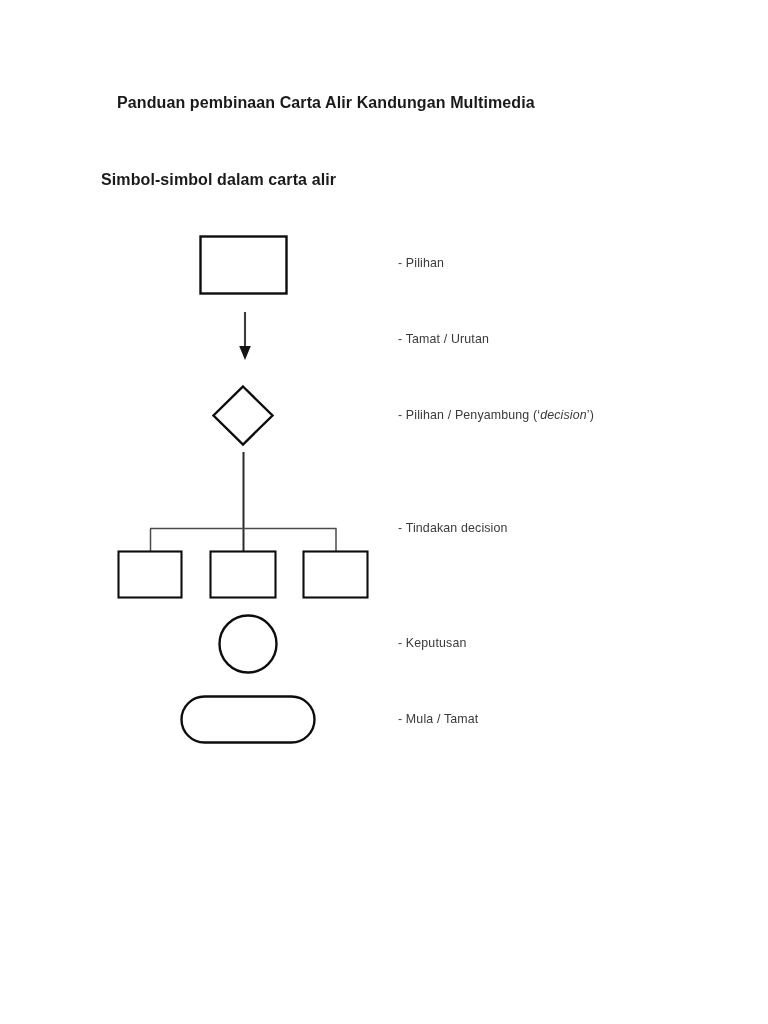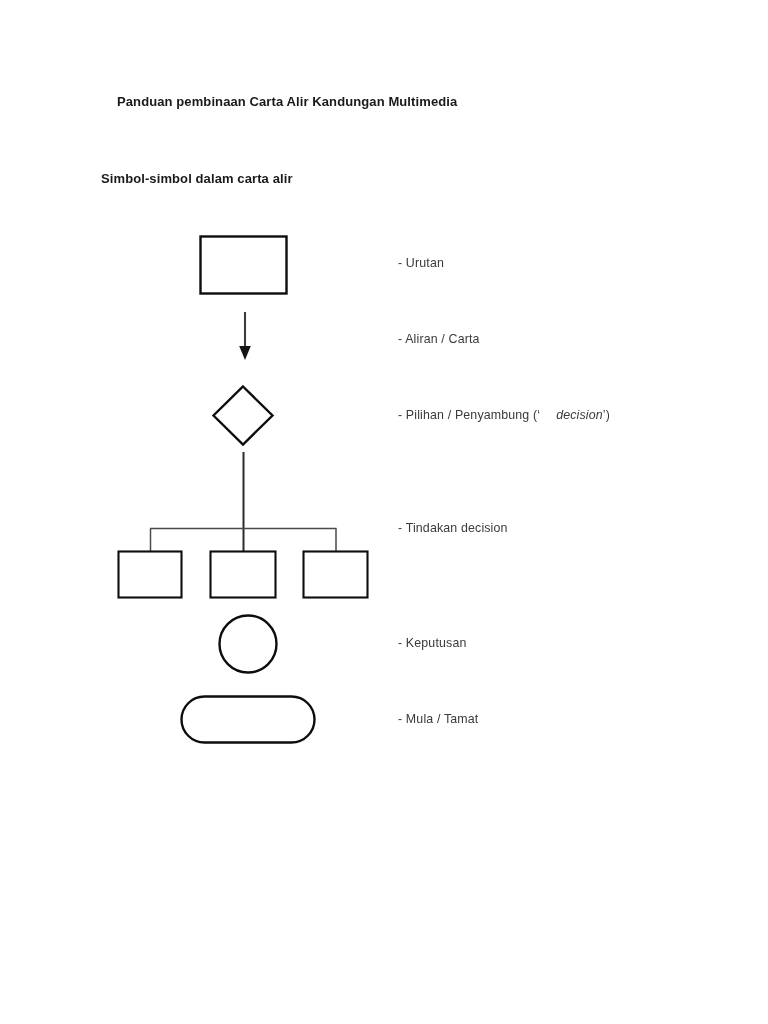"Panduan pembinaan Carta Alir Kandungan" .heading { font-size: 13px -> 16px }
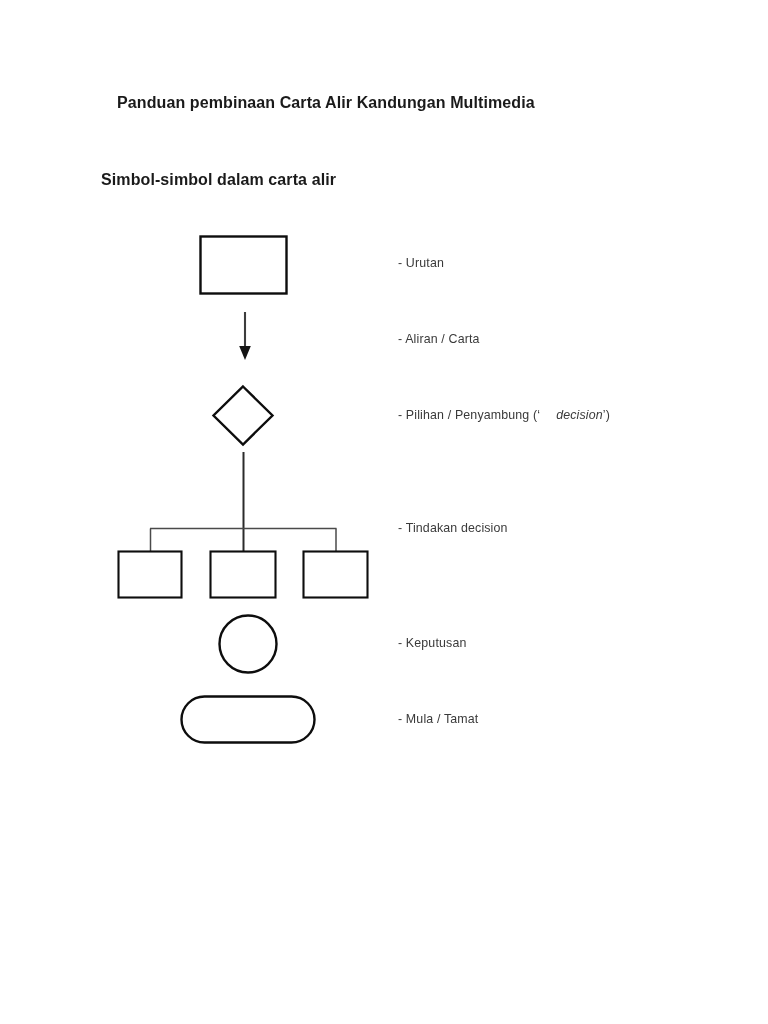"- Urutan" div.legend-label { text: Urutan -> Pilihan }
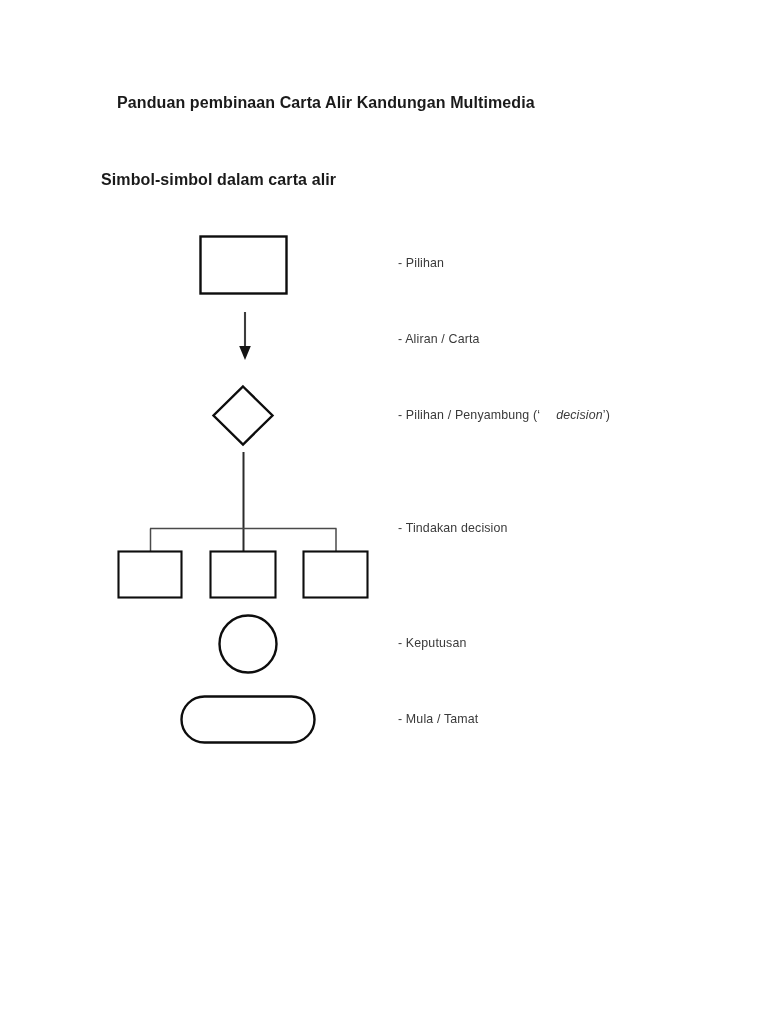"- Aliran / Carta" div.legend-label { text: Aliran / Carta -> Tamat / Urutan }
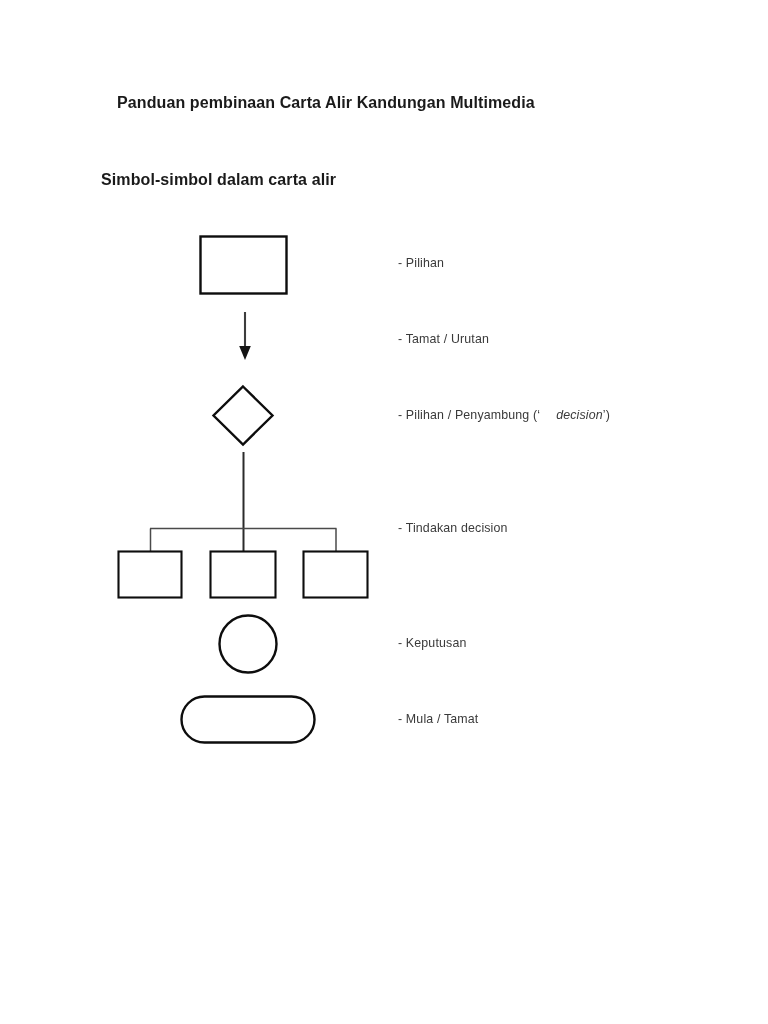"decision" .legend-label .em { margin-left: 16px -> none }
